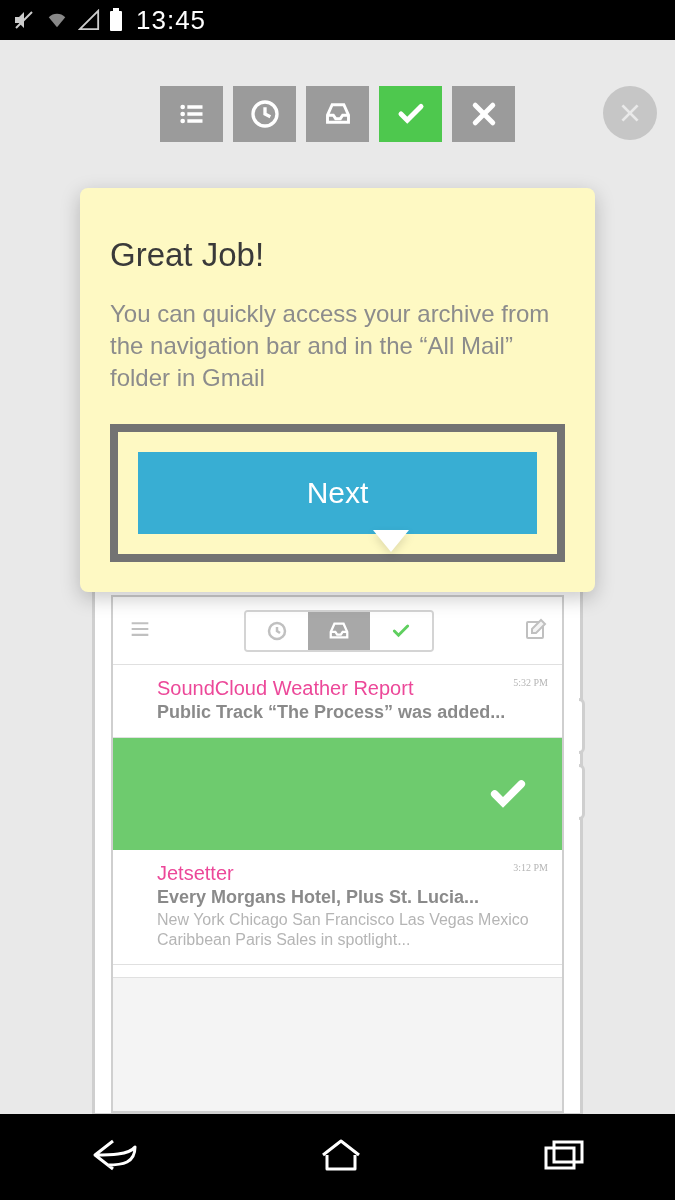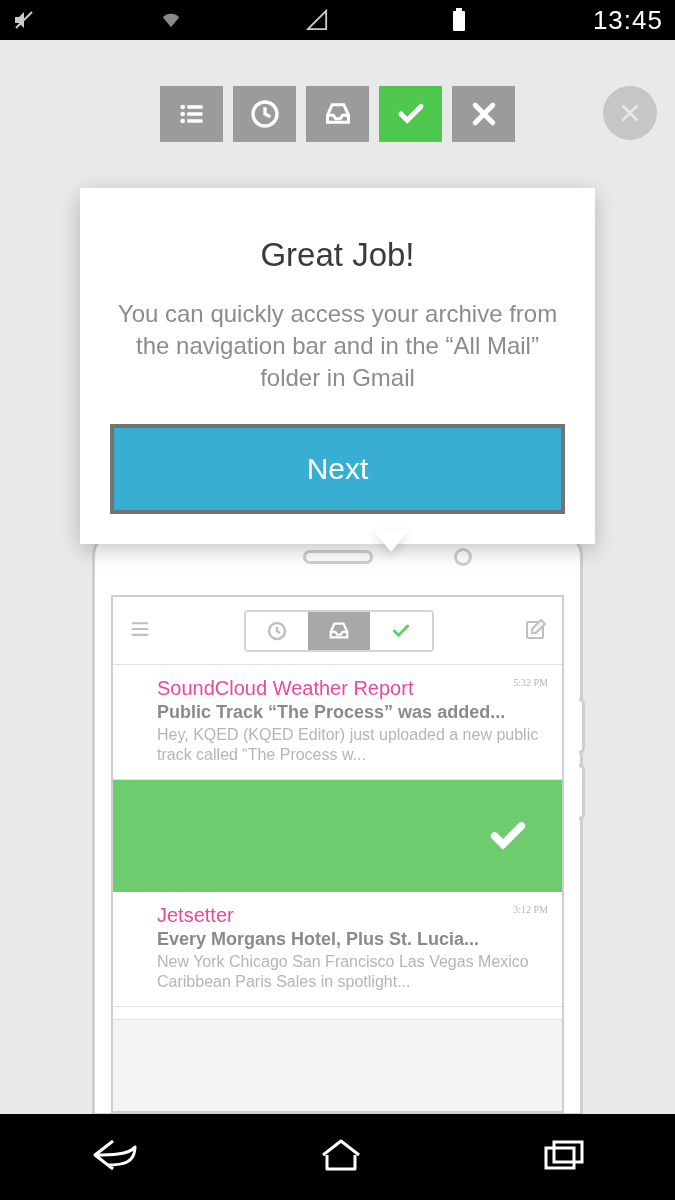"13:45" .status-bar { justify-content: space-between -> flex-start }
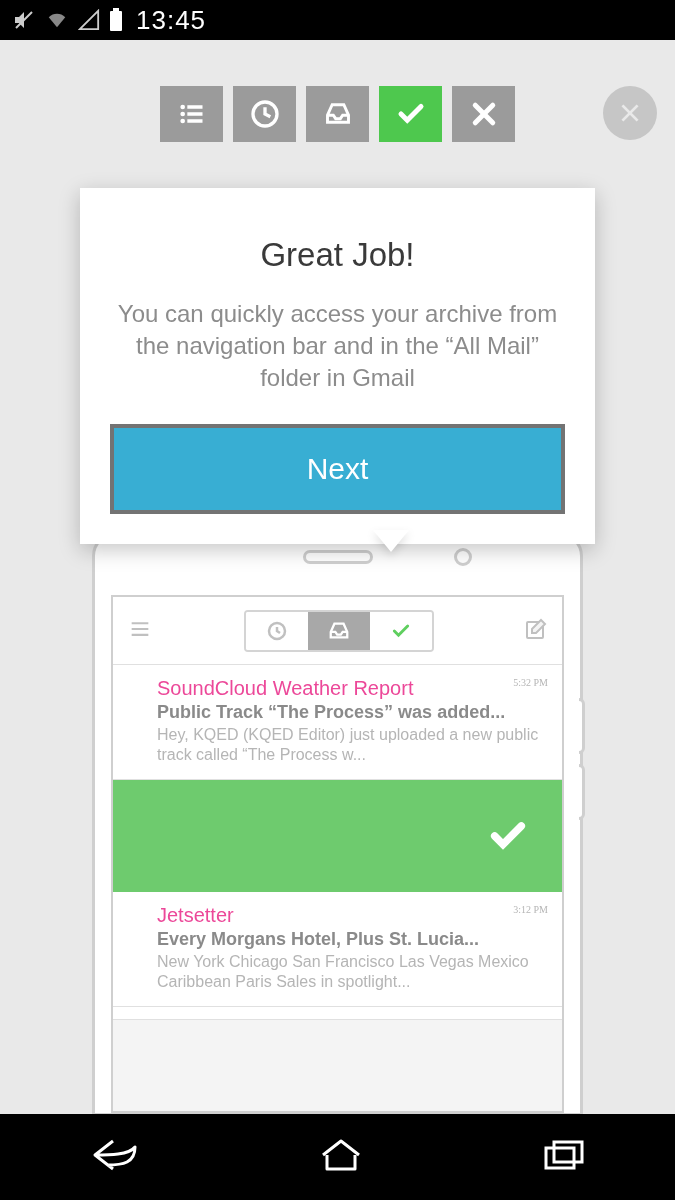"Great Job!" .card { background: #ffffff -> #fef9c3; border-radius: 0 -> 8px; text-align: center -> left }
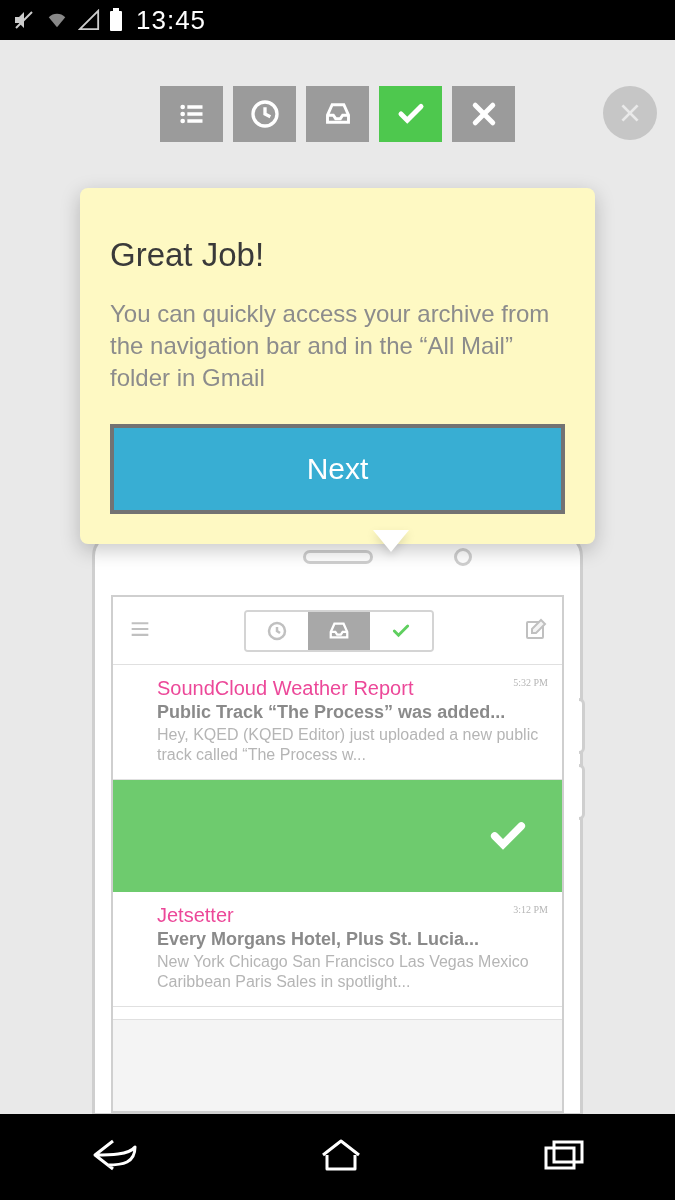"Next" .next-btn-wrap { border: 4px solid #737373 -> 8px solid #737373; padding: 0 -> 20px }
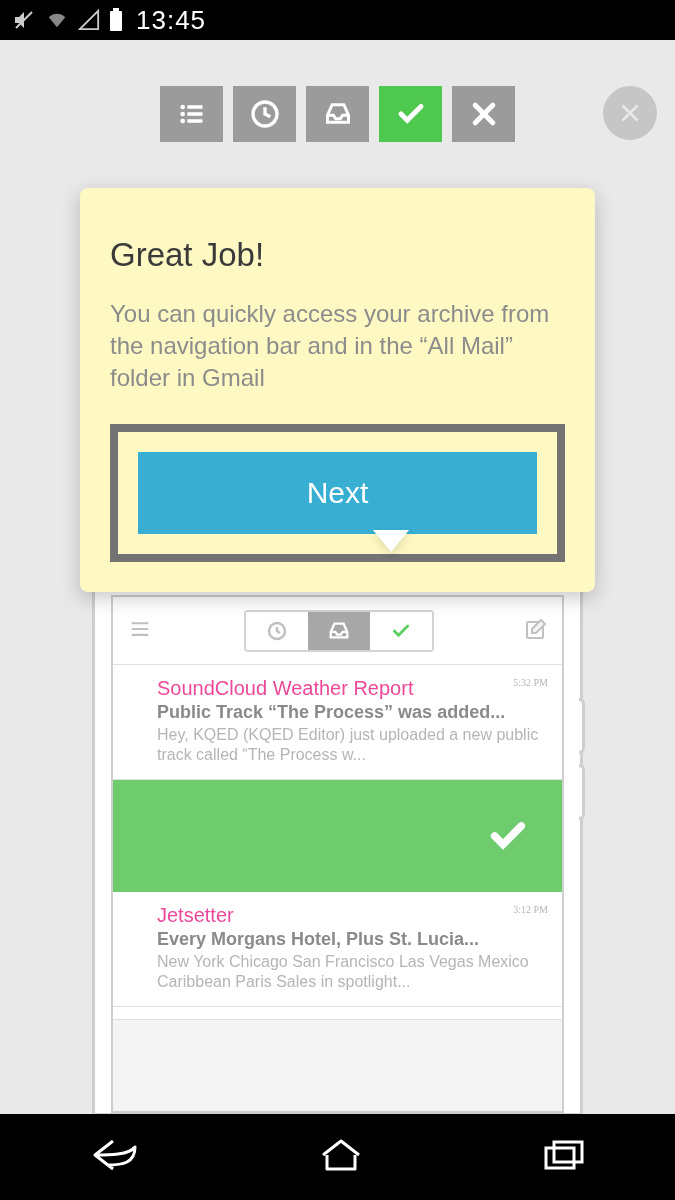"Hey, KQED (KQED Editor) just" div.preview { html: <div>Hey, KQED (KQED Editor) just uploaded a new public track called “The Process w...</div> -> none }
